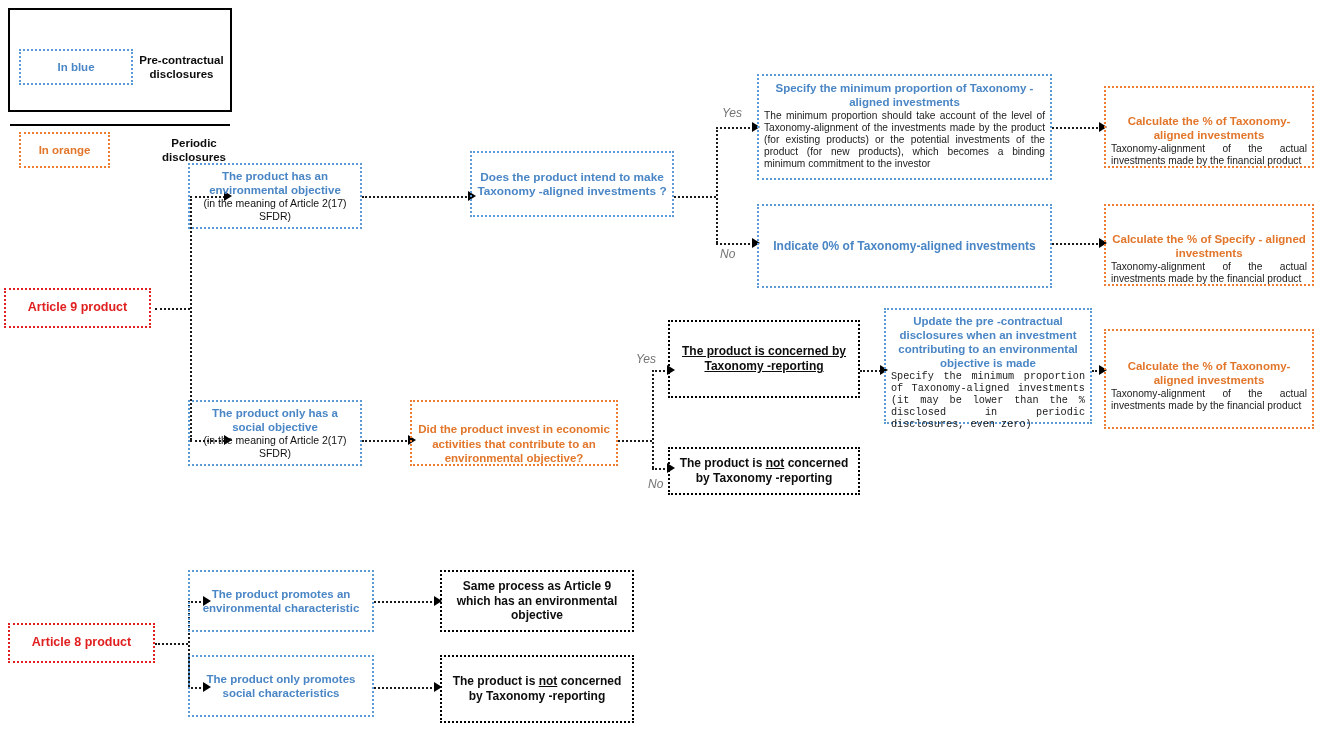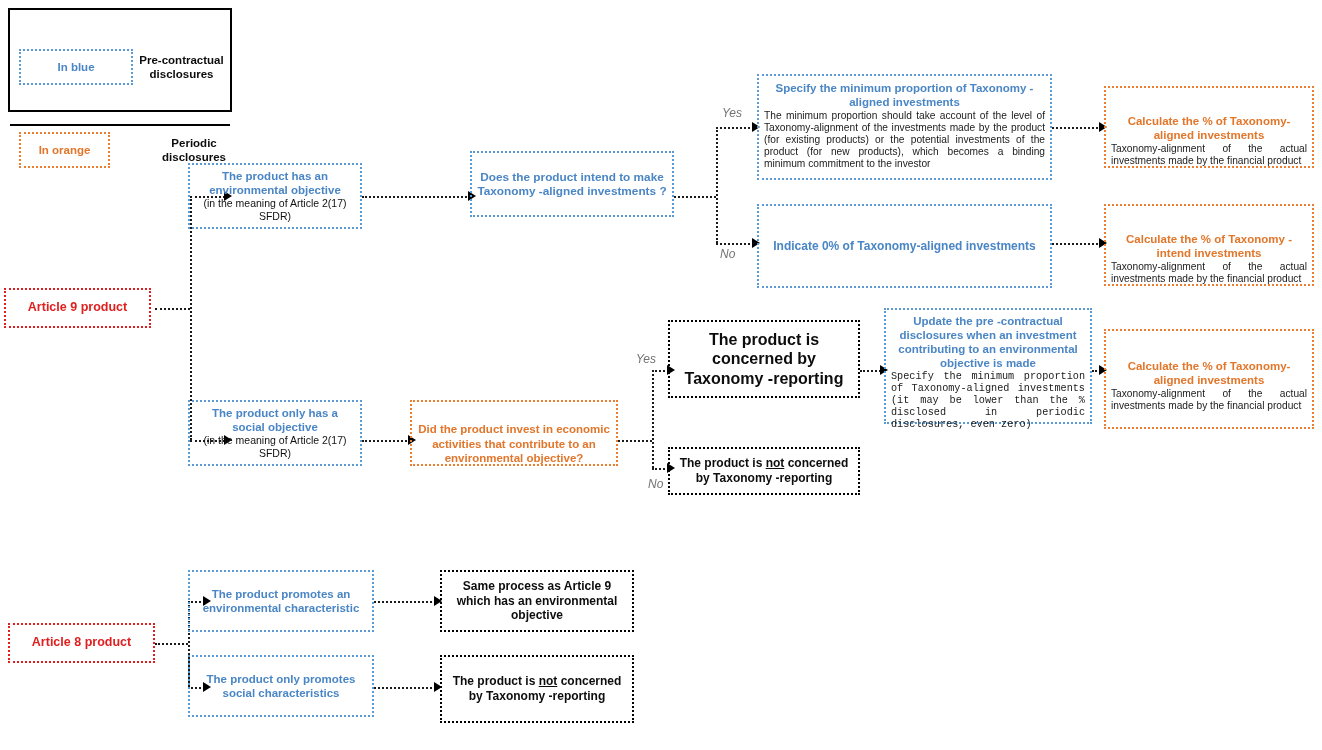"Calculate the % of Taxonomy" div.title { text: Taxonomy - intend -> Specify - aligned }
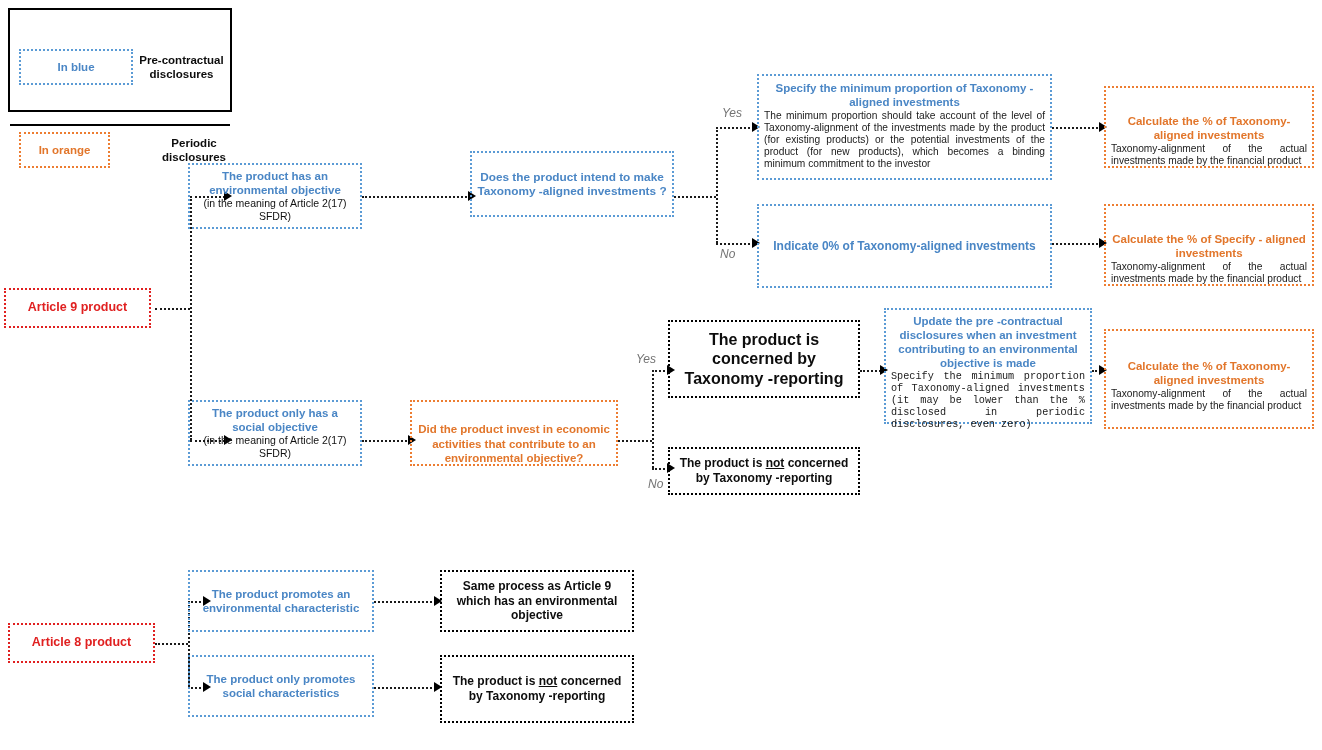"The product is concerned by" div.title { font-size: 16px -> 12px; text-decoration: none -> underline }
